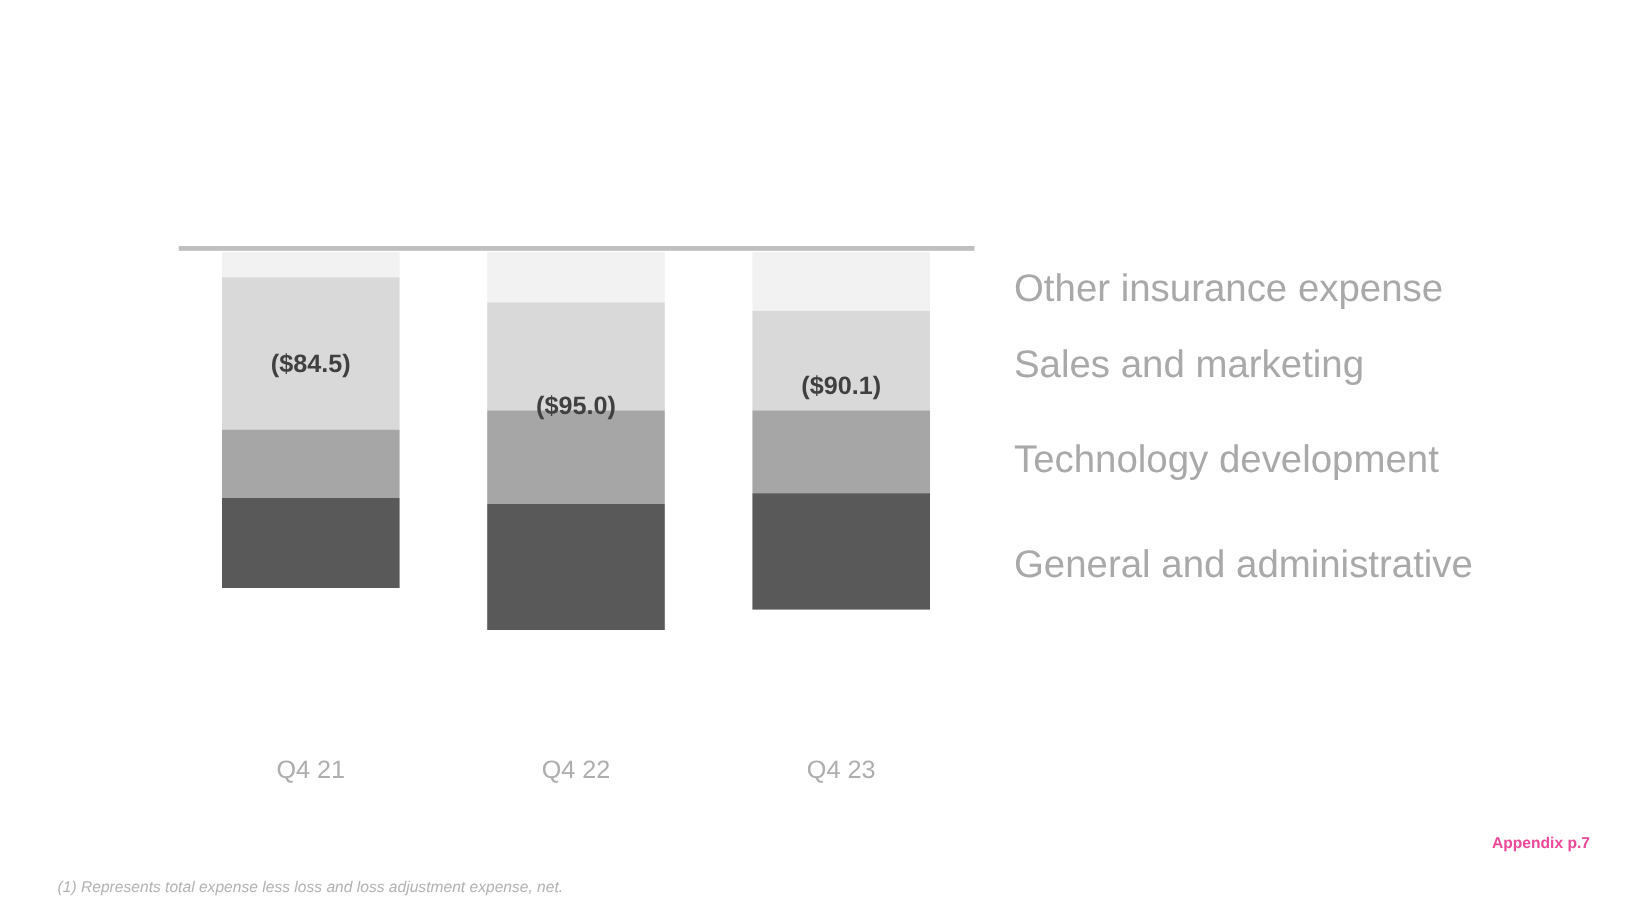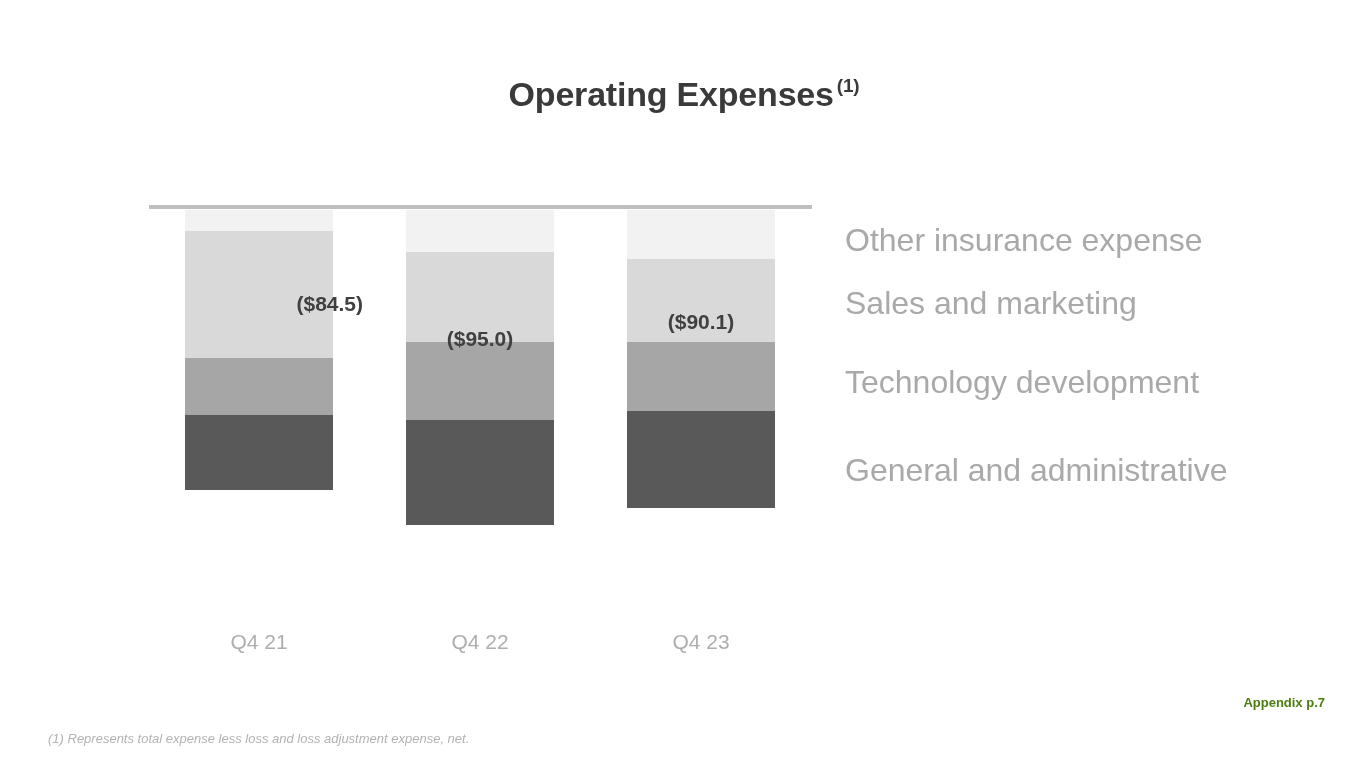"Operating Expenses (1)" div { html: <div> <span>Operating Expenses</span><span>(1)</span> </div> -> none }
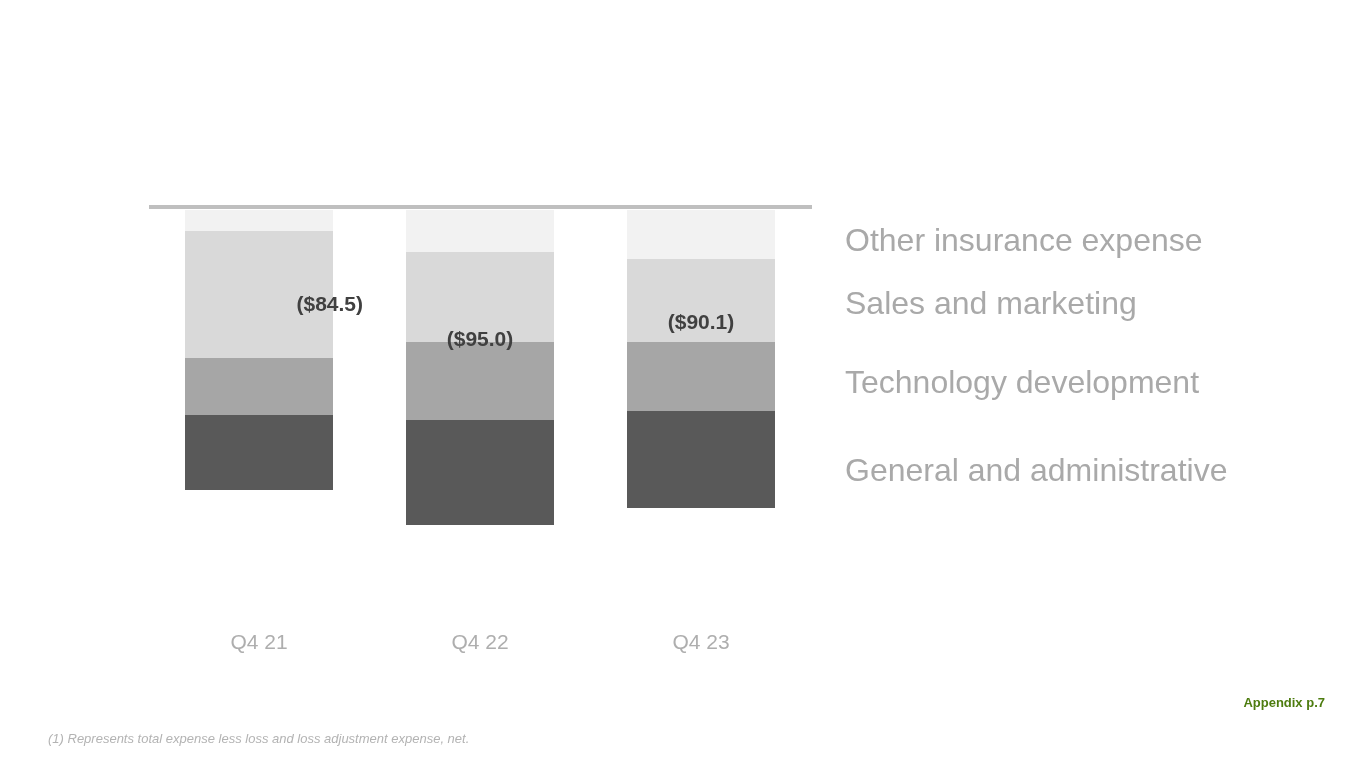"($84.5)" div.bar-total { text-align: right -> none }
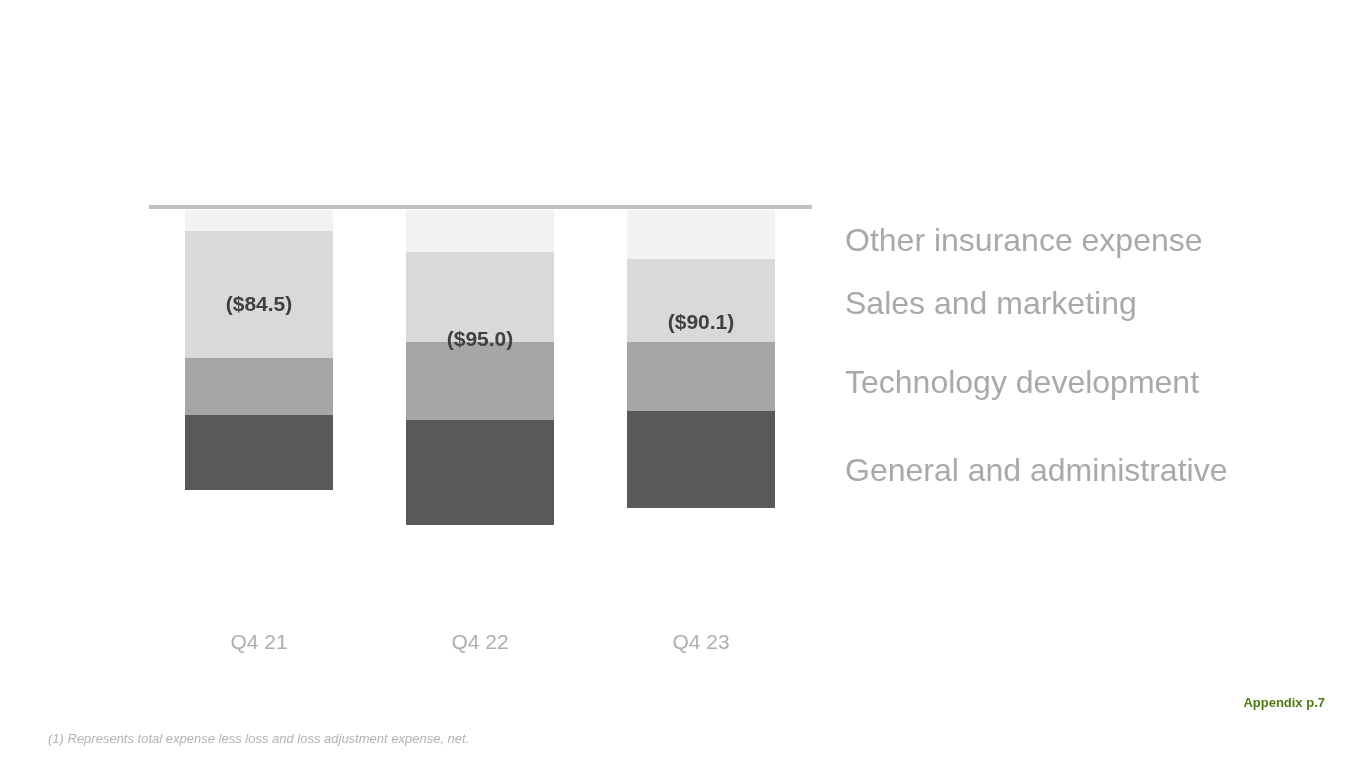"Appendix p.7" #page-ref { color: #4d7c0f -> #ec4899 }
